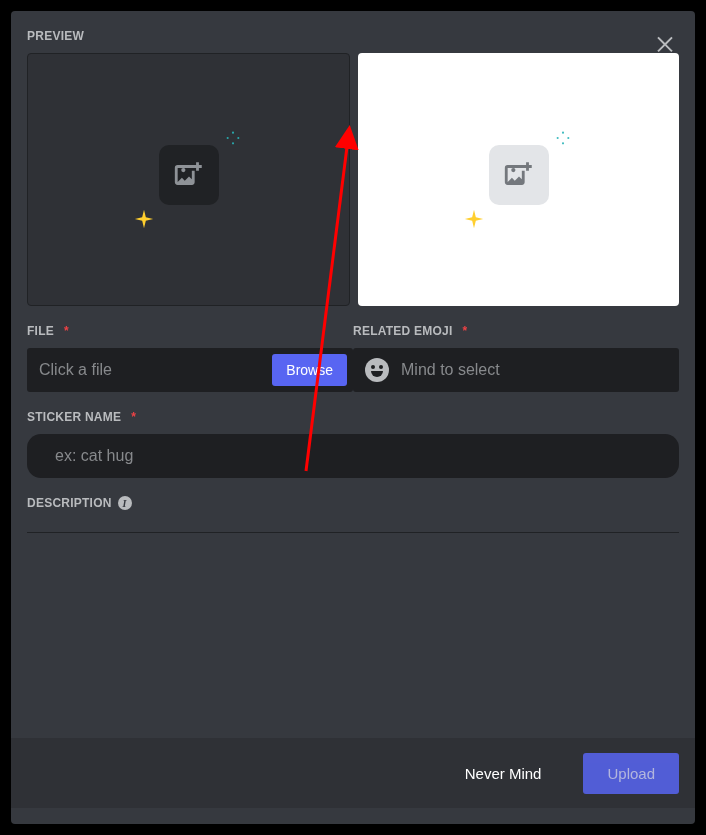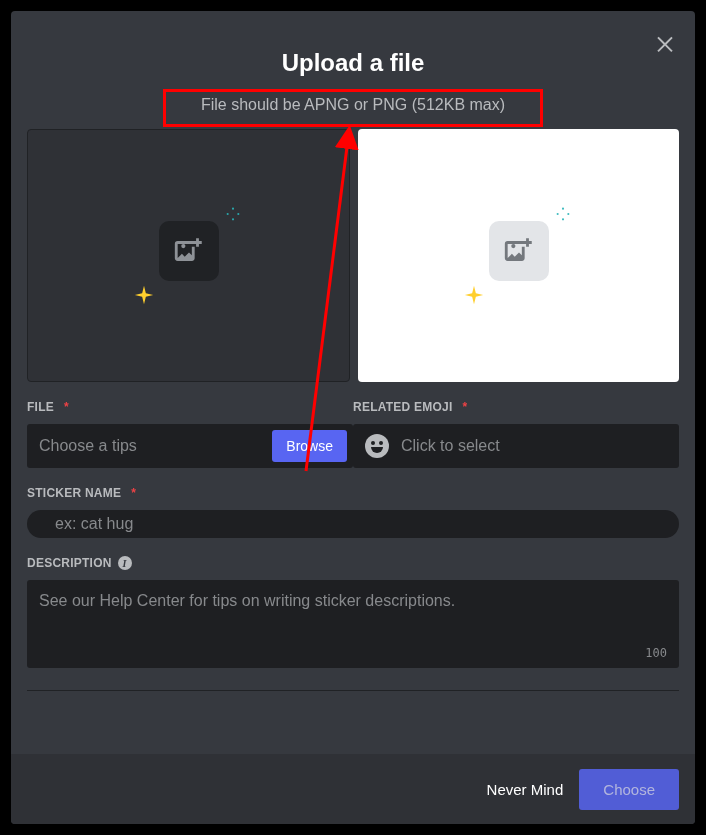"PREVIEW" div.label { html: none -> <div> <span>PREVIEW</span> </div> }
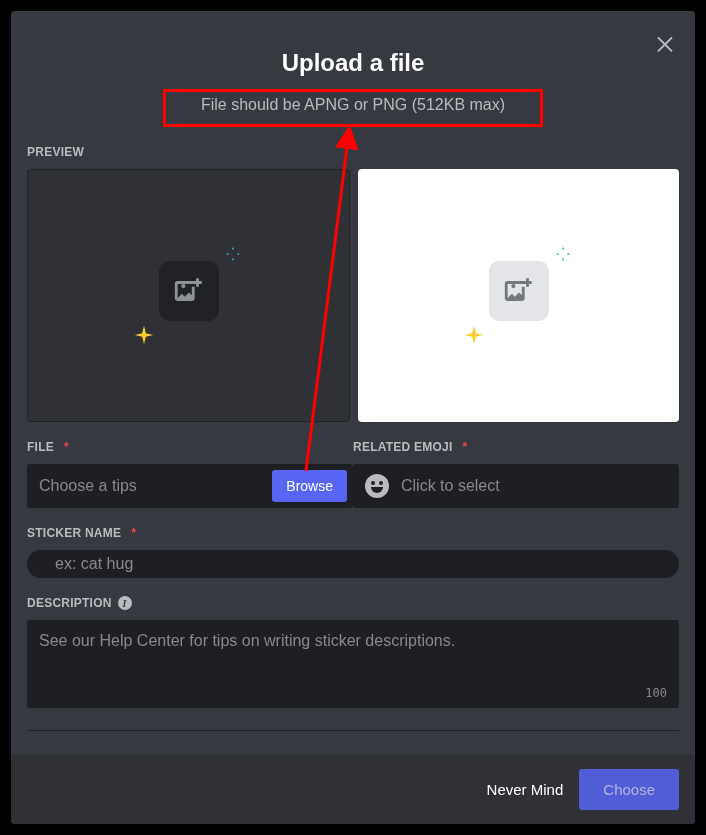"Upload a file" div.header { html: <div> <div>Upload a file</div> <div> <div>File should be APNG or PNG (512KB max)</div> </div> </div> -> none }
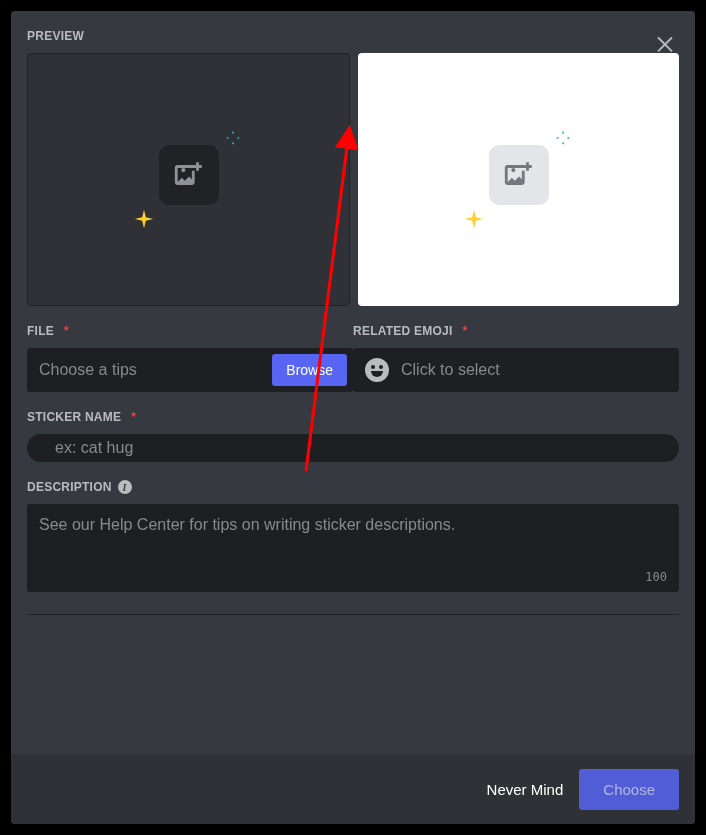"Choose a tips" div.file-ph { text: Choose a tips -> Click a file }
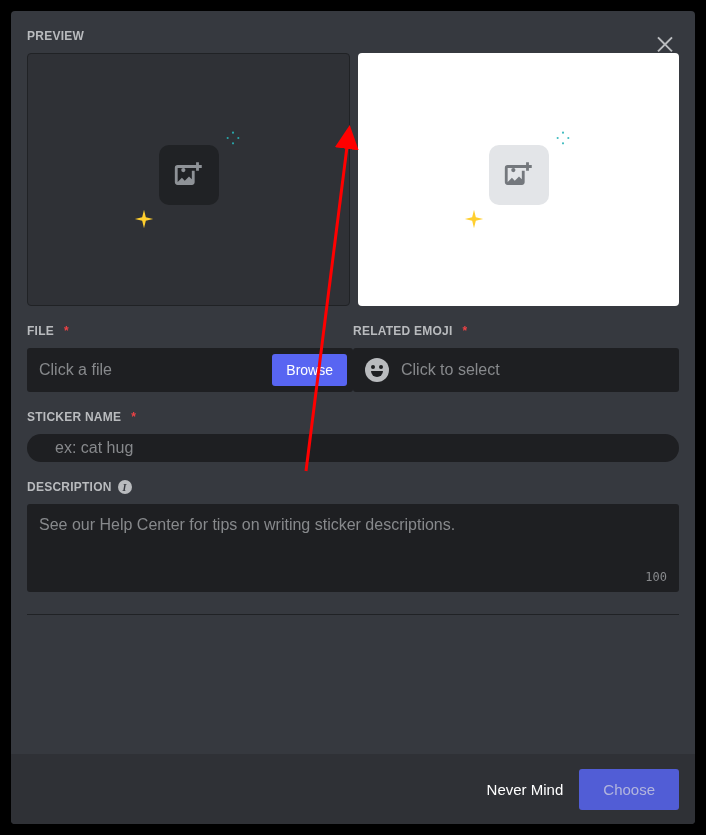"Click to select" div.emoji-ph { text: Click -> Mind }
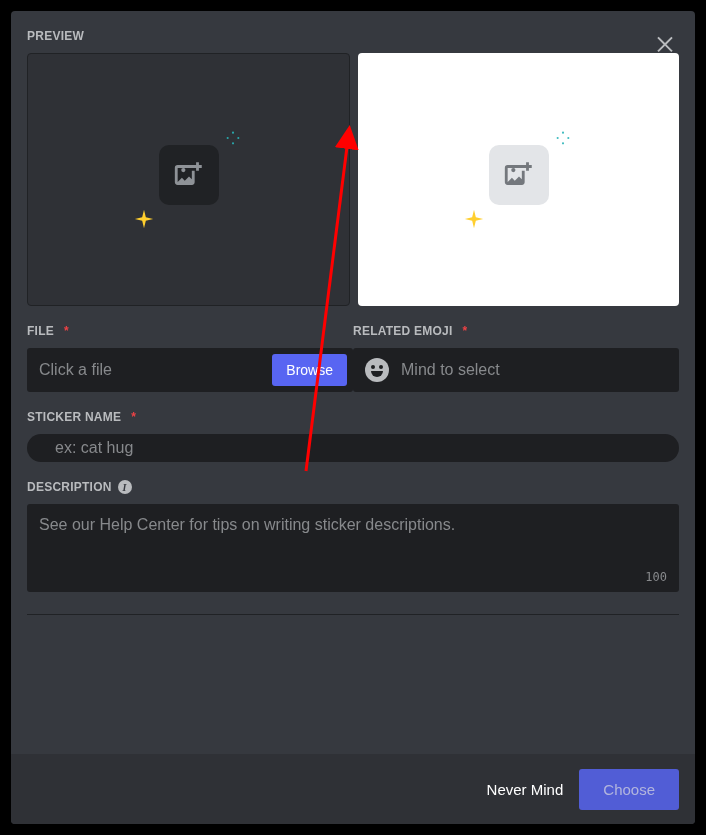"ex: cat hug" .text-input { height: 28px -> 44px }
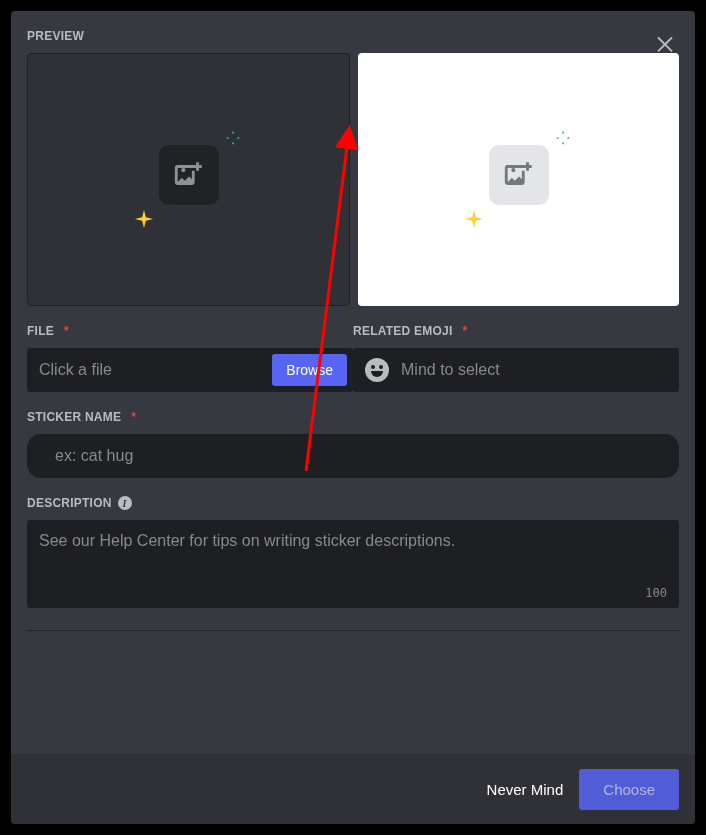"See our Help Center for" div.desc-box { html: <div> <div>See our Help Center for tips on writing sticker descriptions.</div> <div>100</div> </div> -> none }
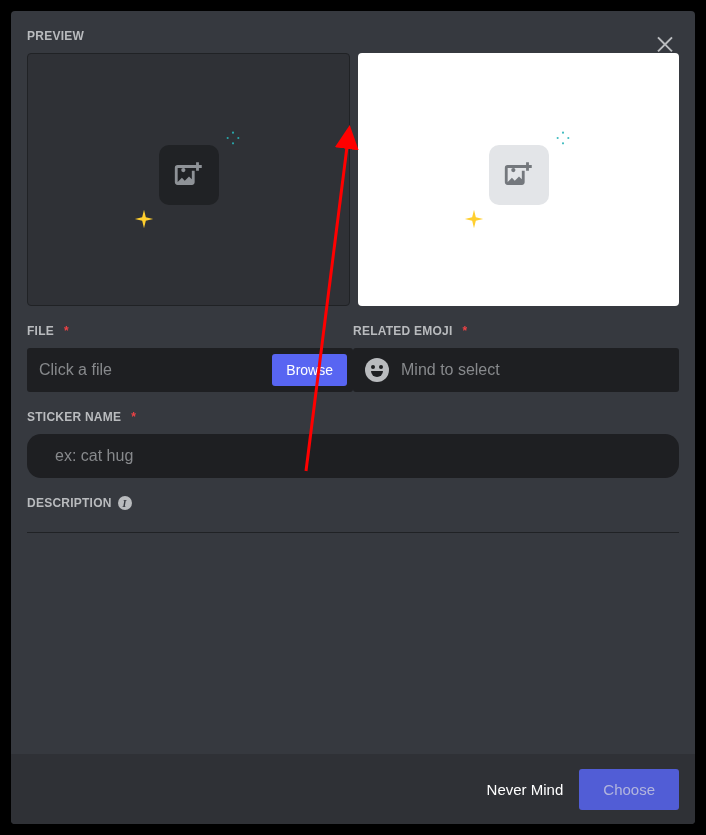"Never Mind" .footer { bottom: 0 -> 16px; gap: 10px -> 36px }
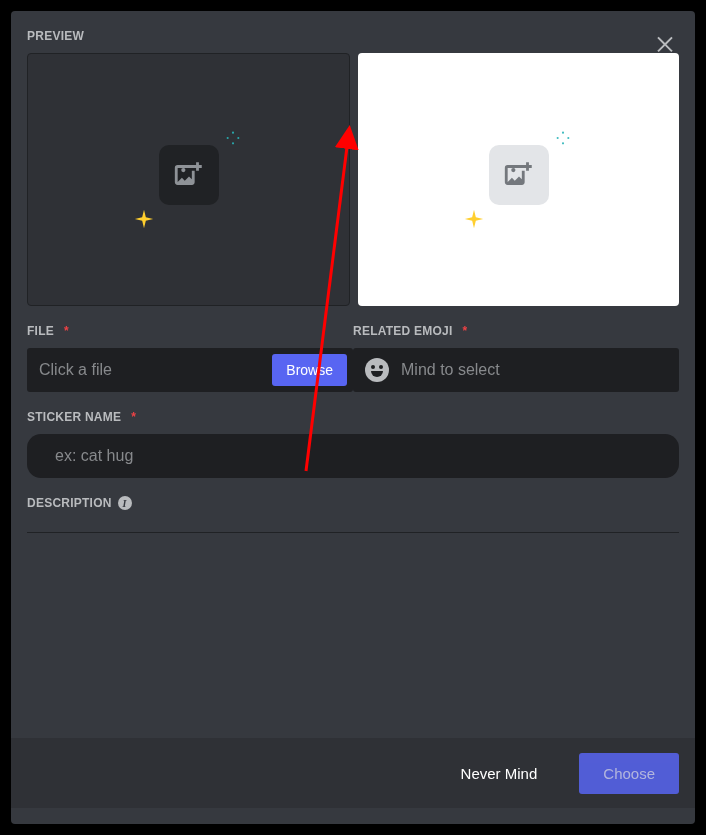"Choose" button.btn-primary { text: Choose -> Upload }
